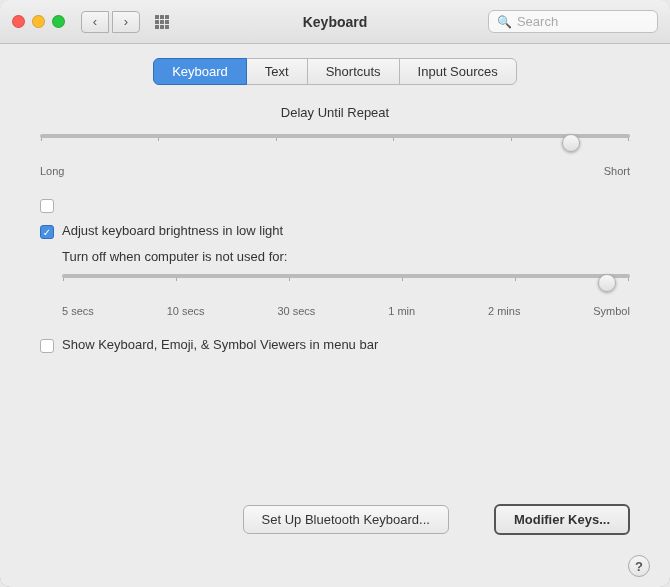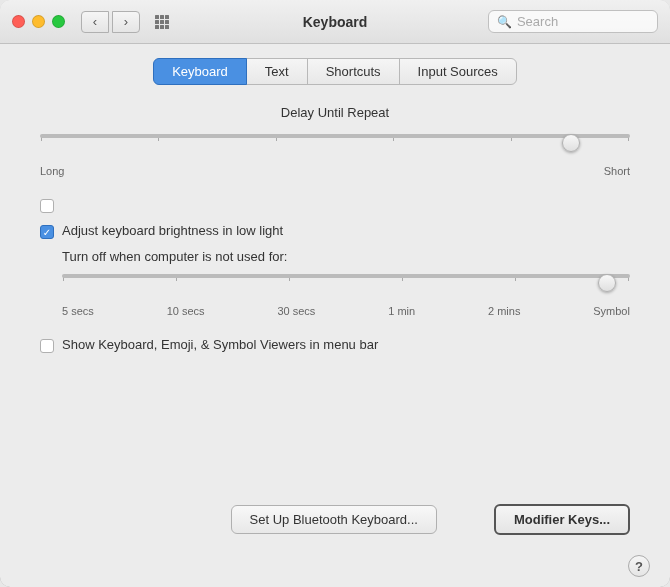"Set Up Bluetooth Keyboard..." .bottom-bar { gap: 12px -> none }
